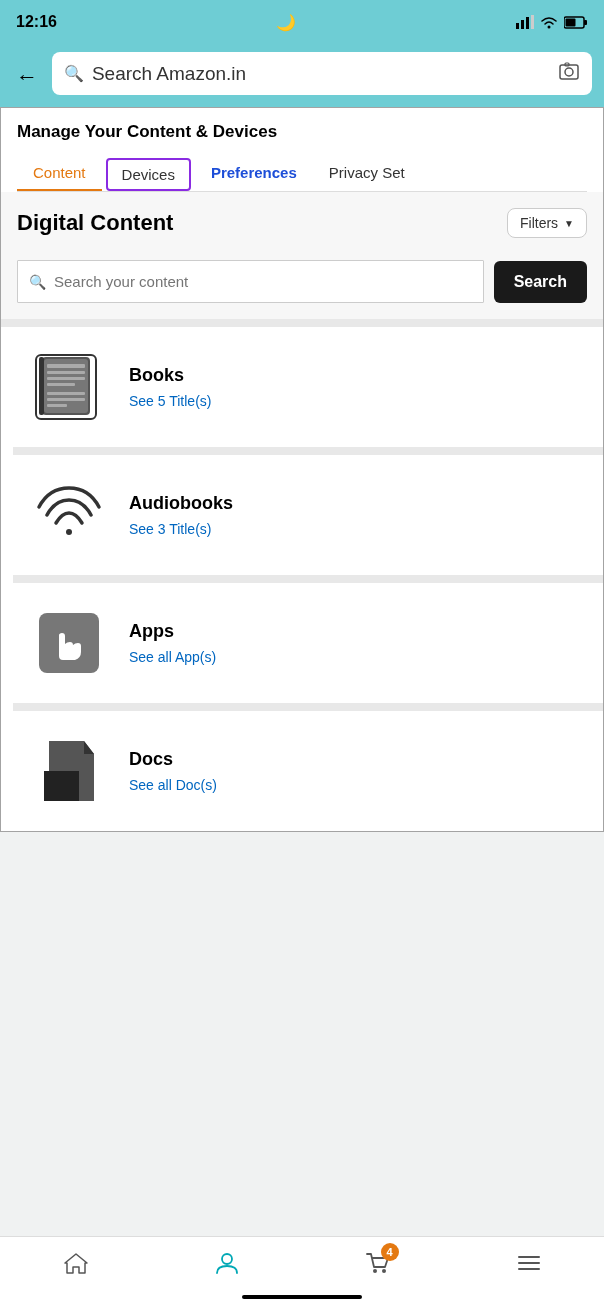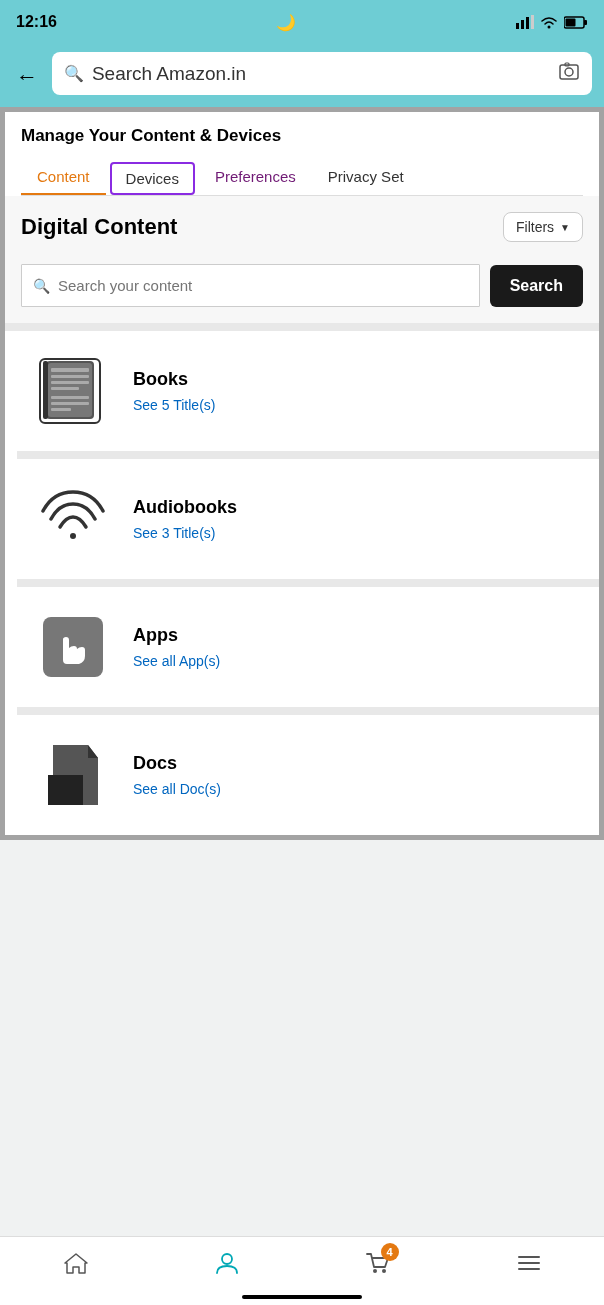"Manage Your Content & Devices" .main-content { border: 5px solid #a3a3a3 -> 1px solid #a3a3a3 }
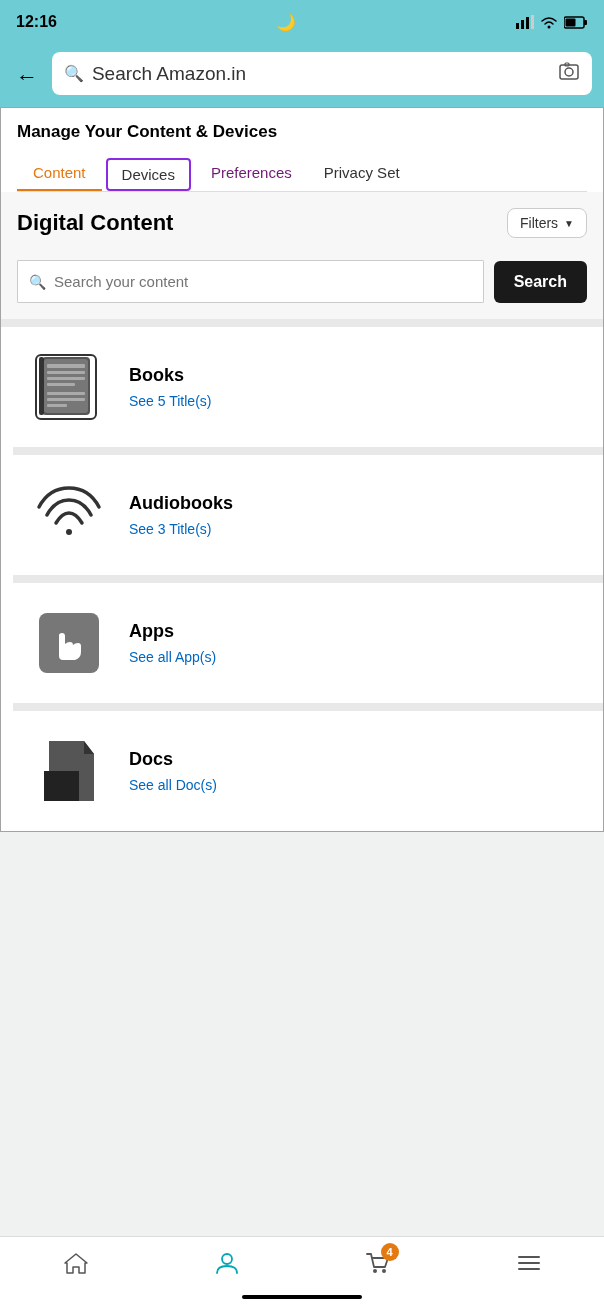"Preferences" .tab.preferences-tab { color: #701a75 -> #1d4ed8; font-weight: none -> bold }
